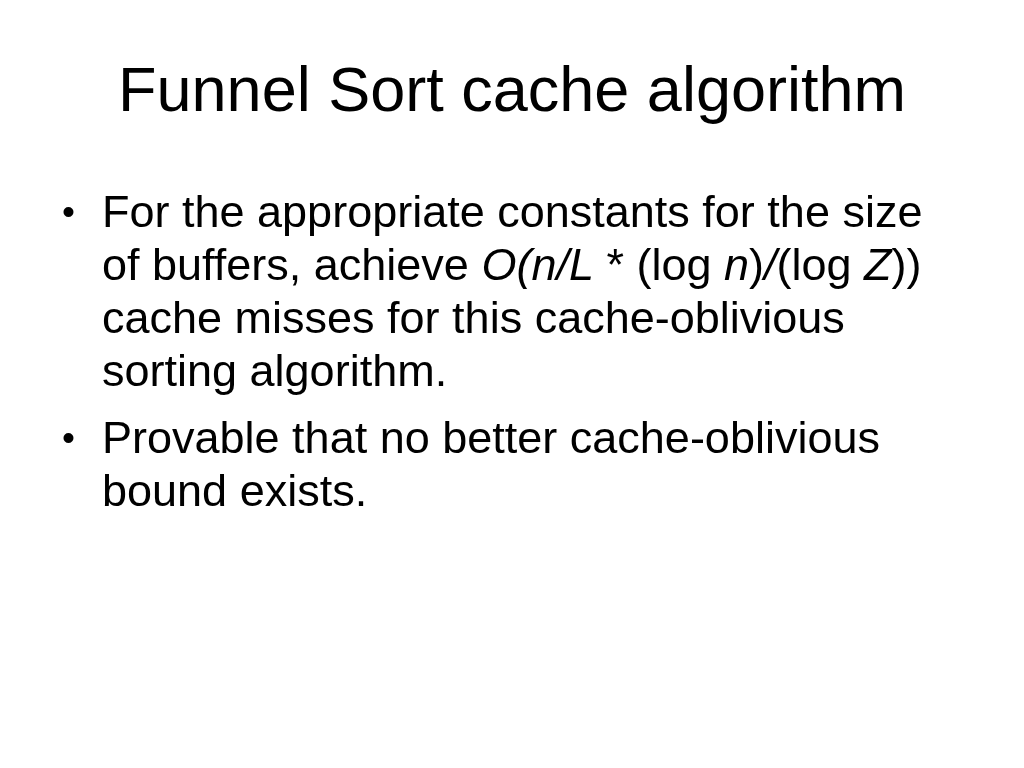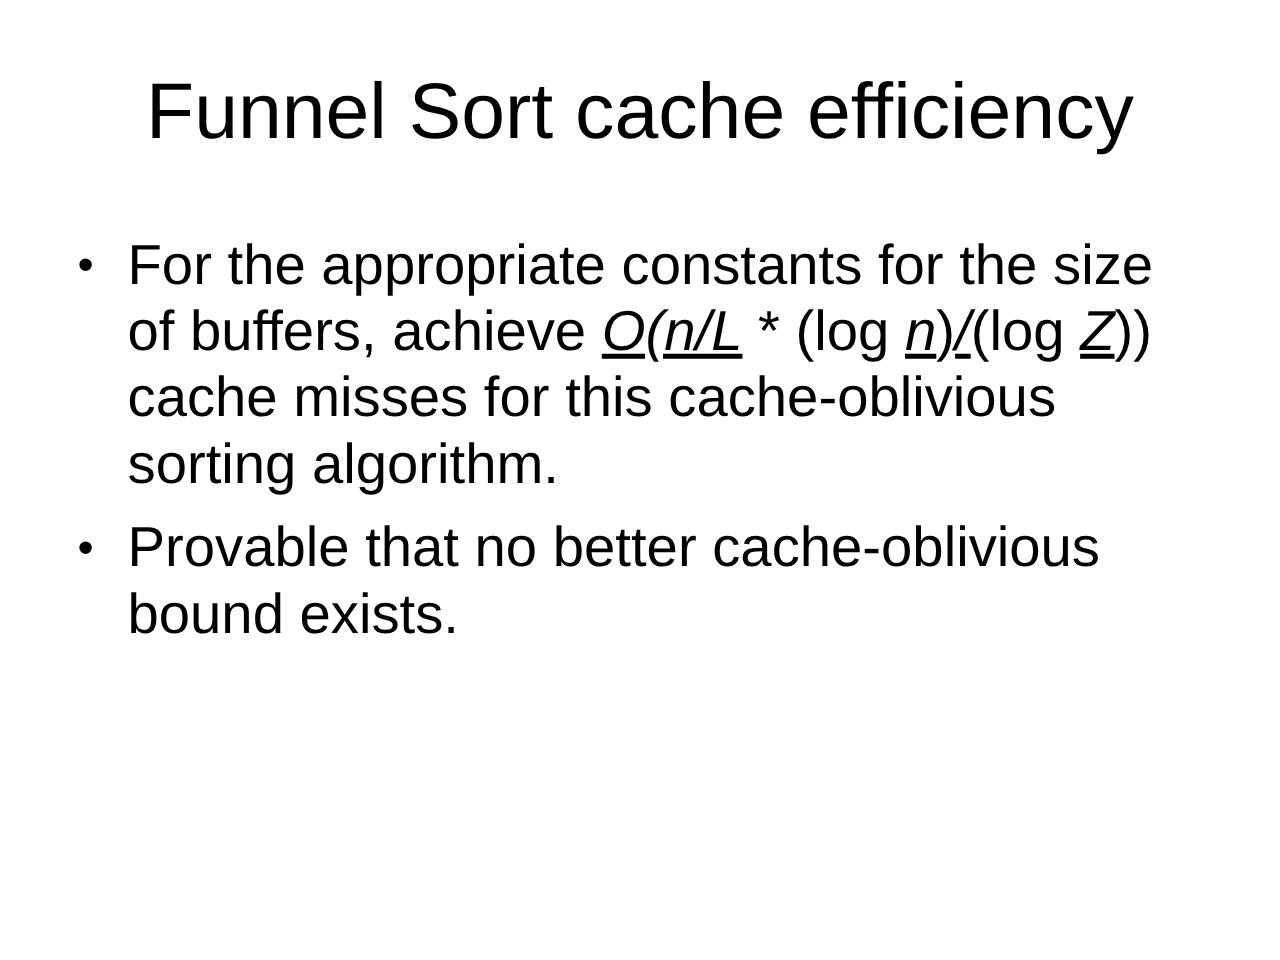"Funnel Sort cache efficiency" div.slide-title { text: efficiency -> algorithm }
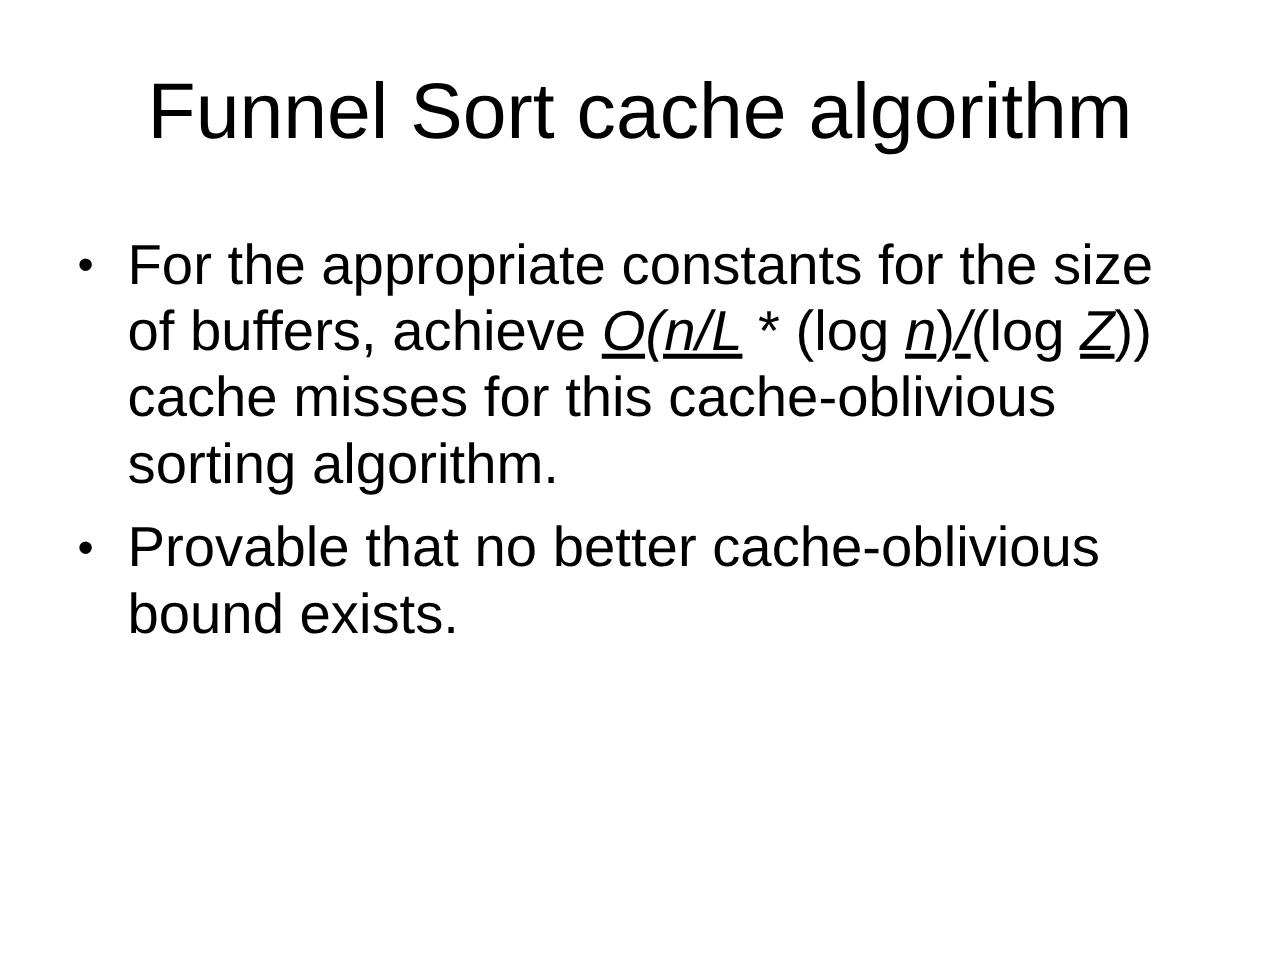"O(n/L" .run-italic { text-decoration: underline -> none }
